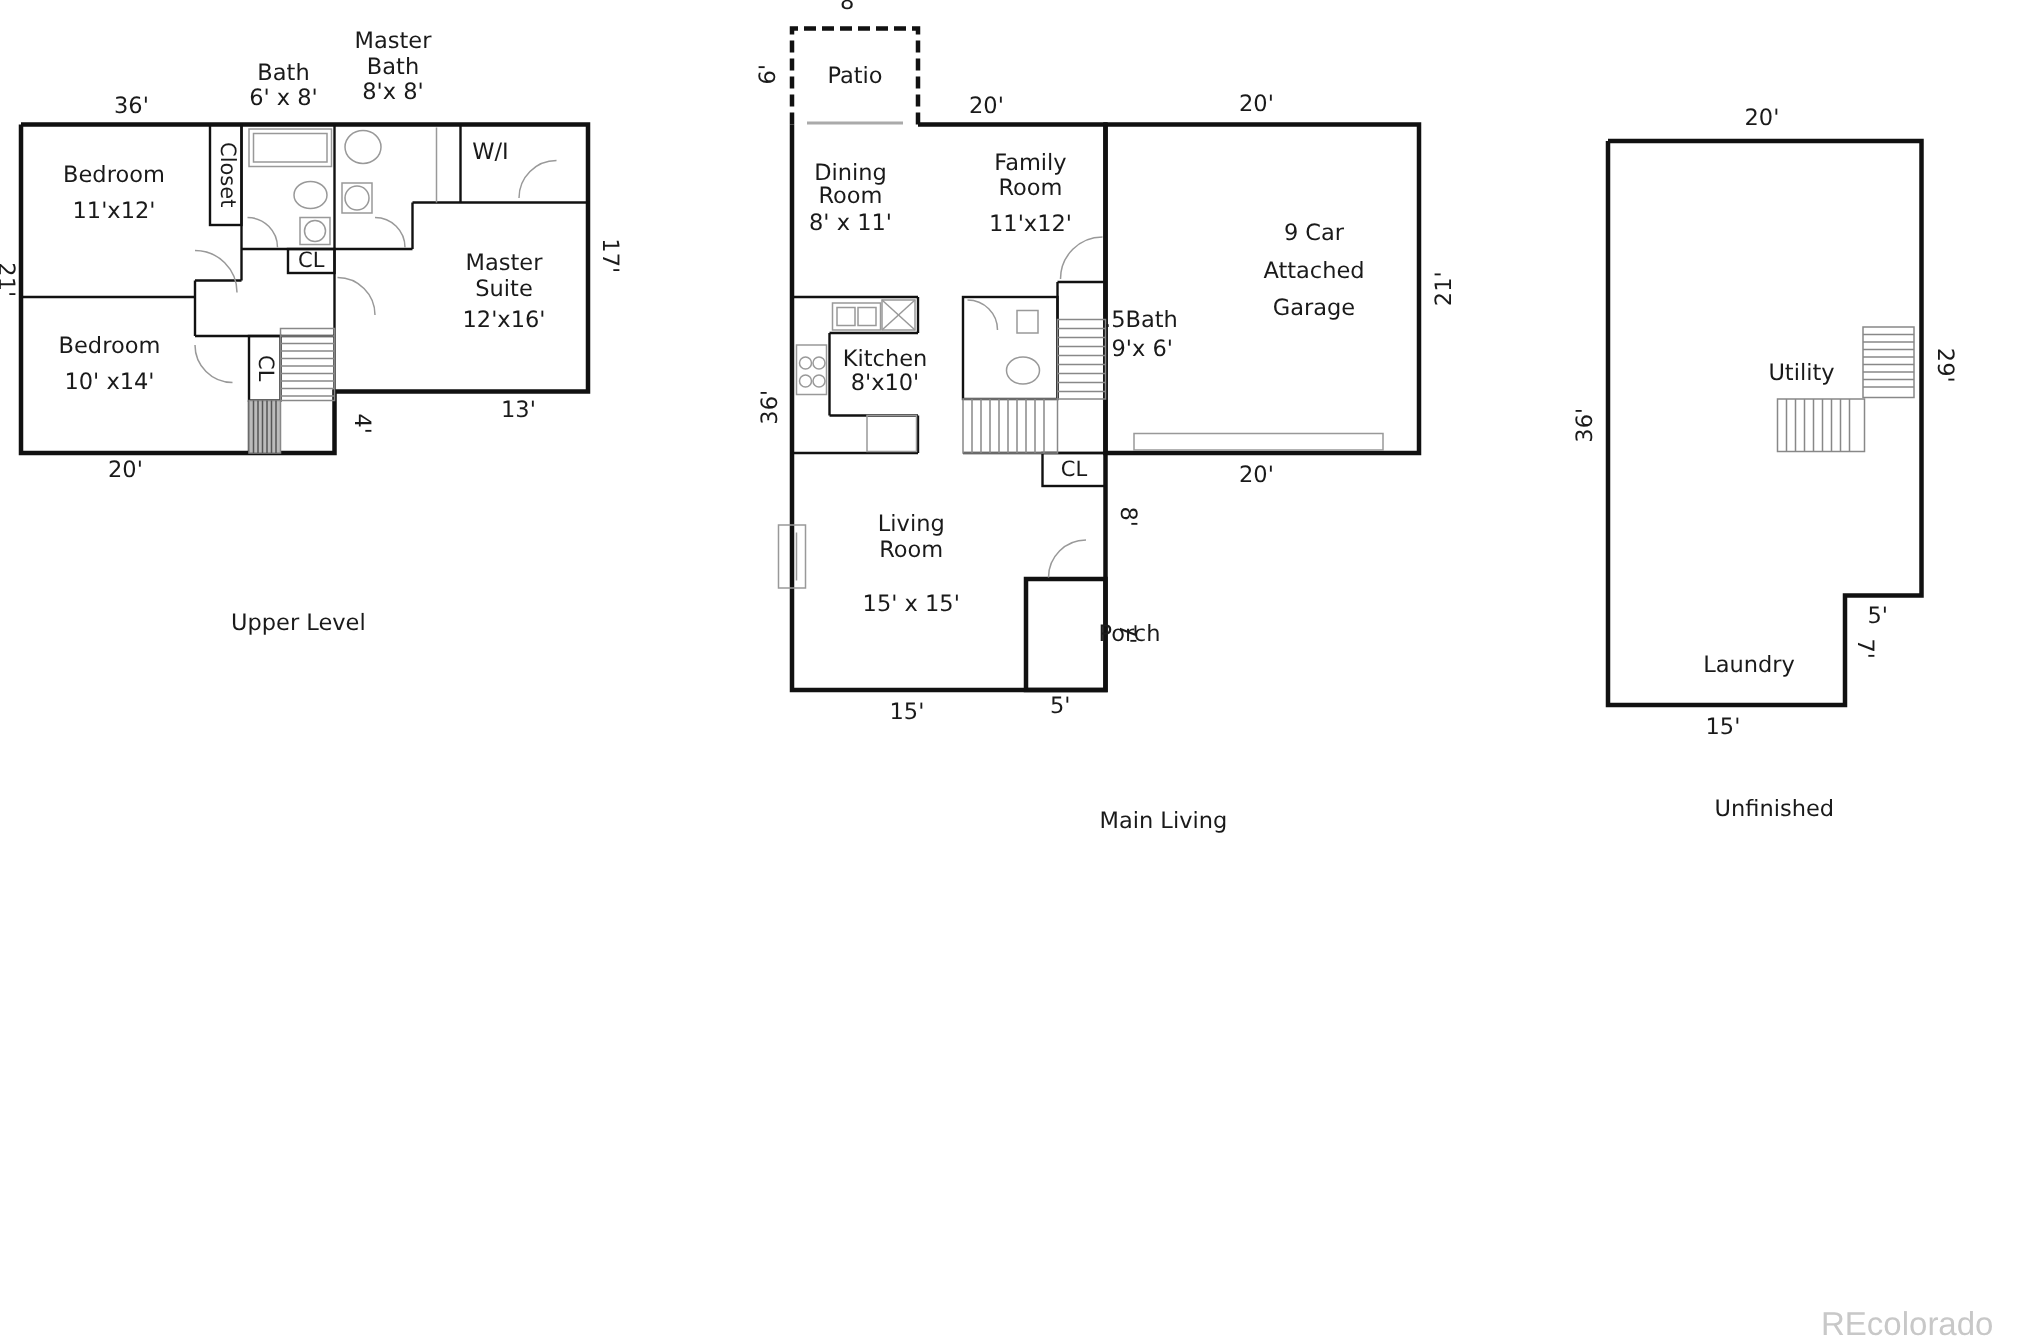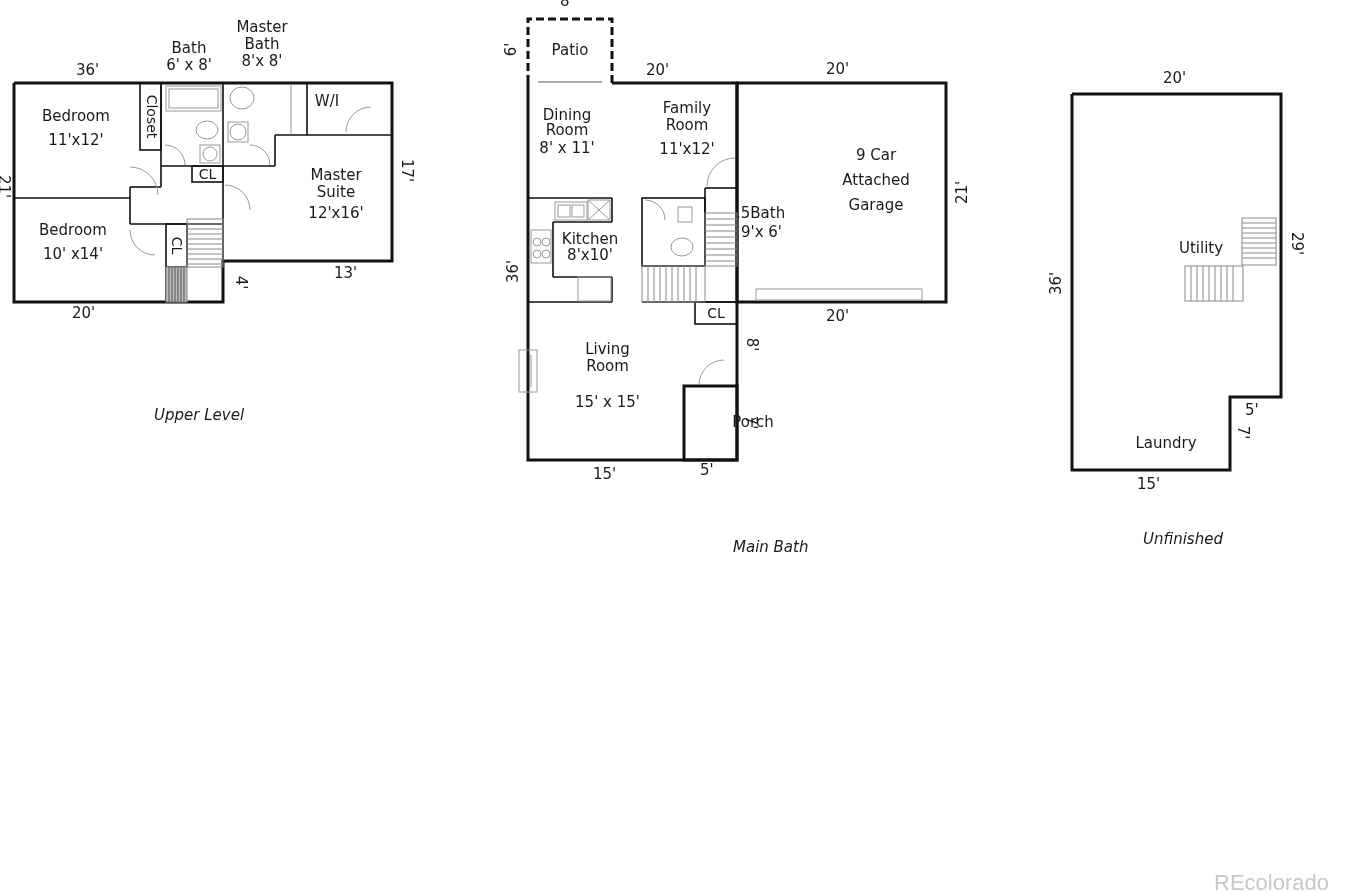"Upper Level" .lvl { font-style: italic -> none }
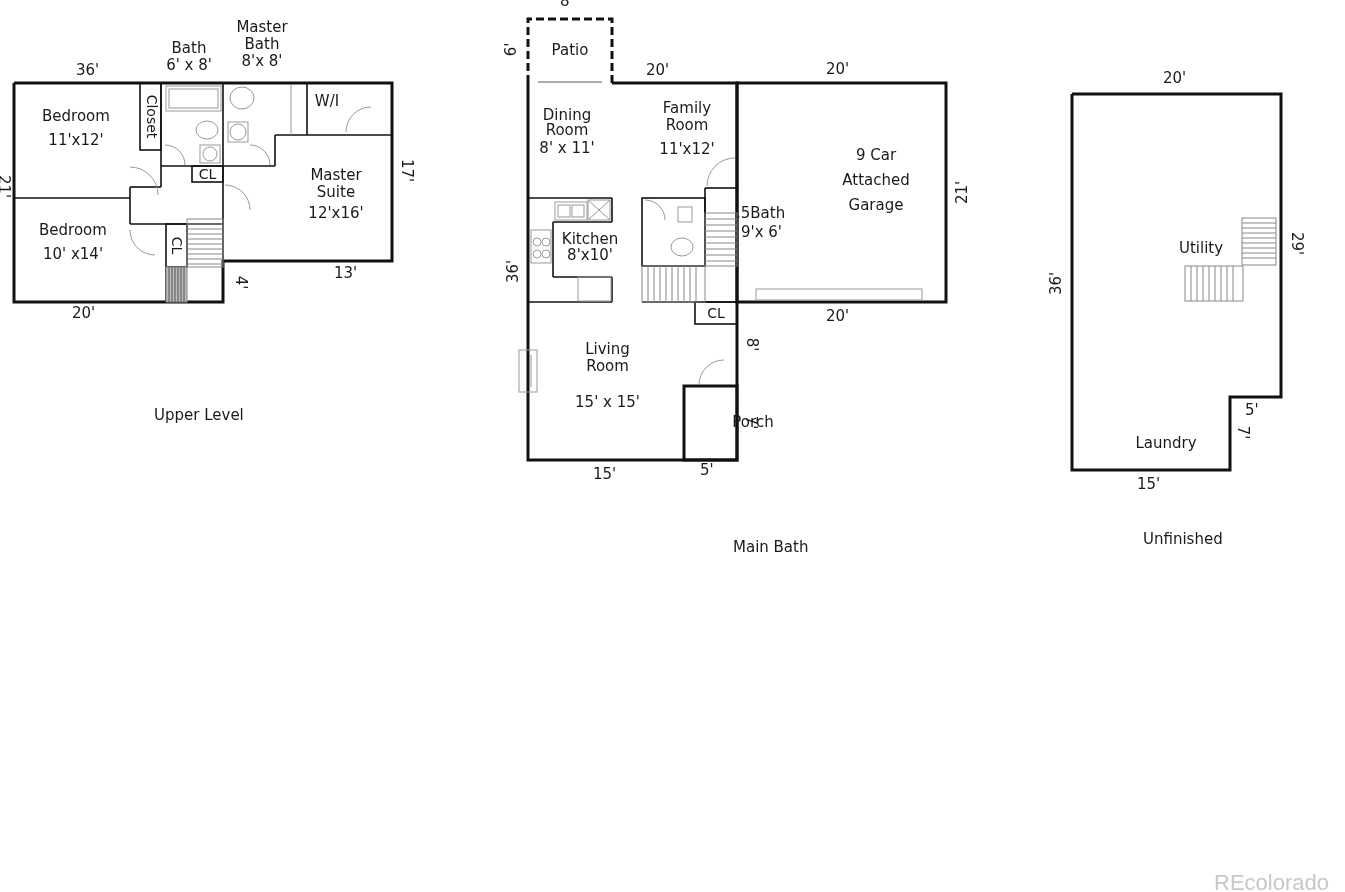"Main Bath" div.lvl { text: Bath -> Living }
